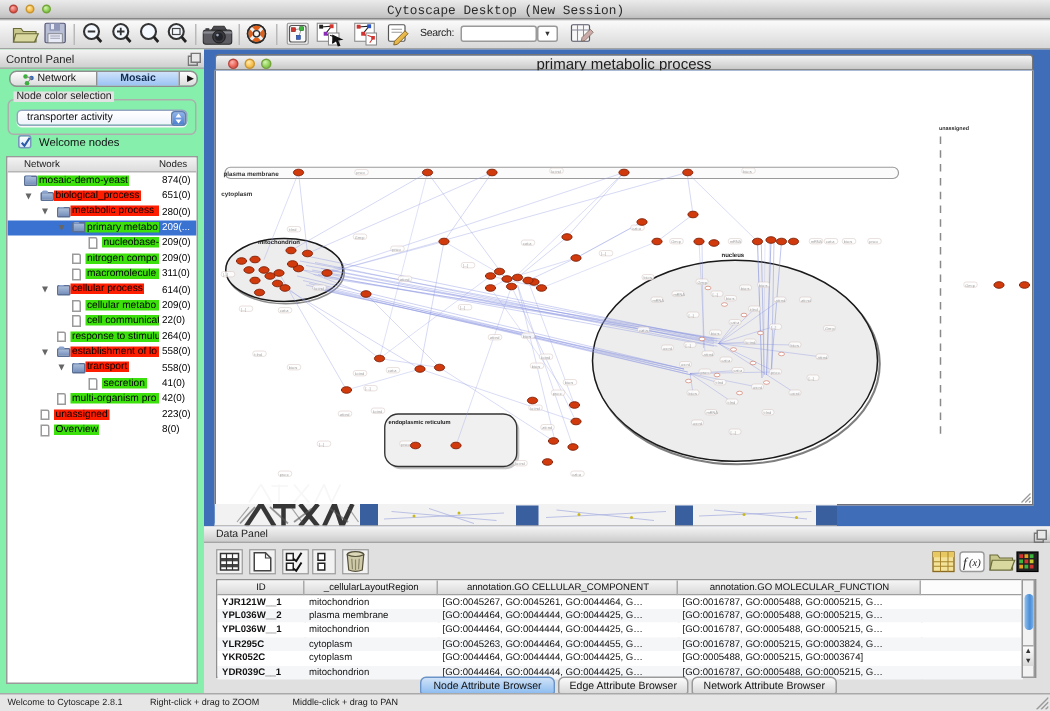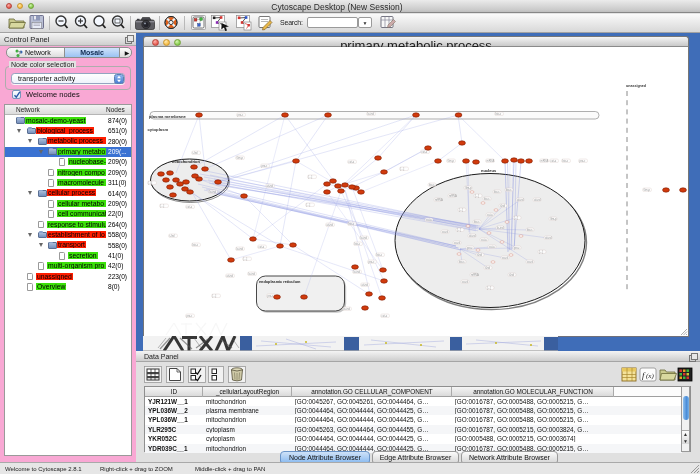"Cytoscape Desktop (New Session)" #titletext { font-family: none -> Liberation Mono, monospace }
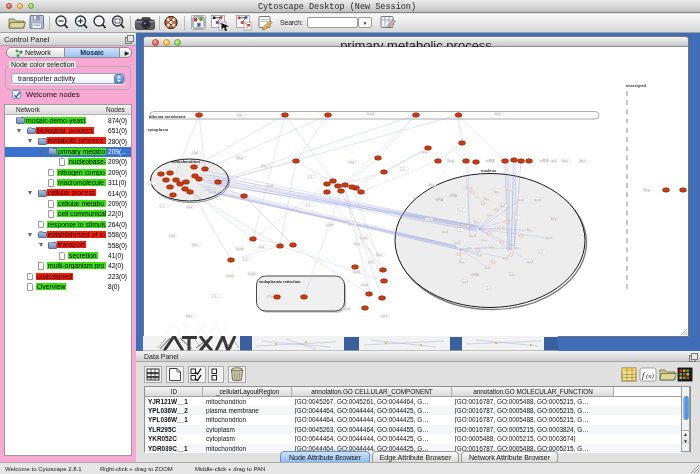"Control Panel" #leftpanel { background: #f9a8d4 -> #86efac }
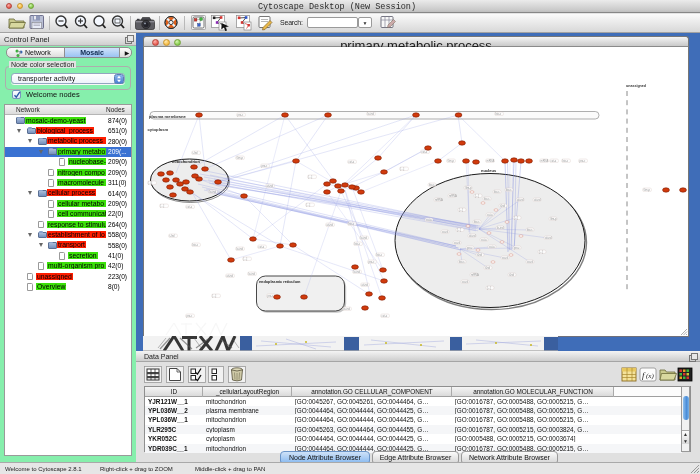"primary metabolic process" #wintitle { font-size: 13px -> 10px }
